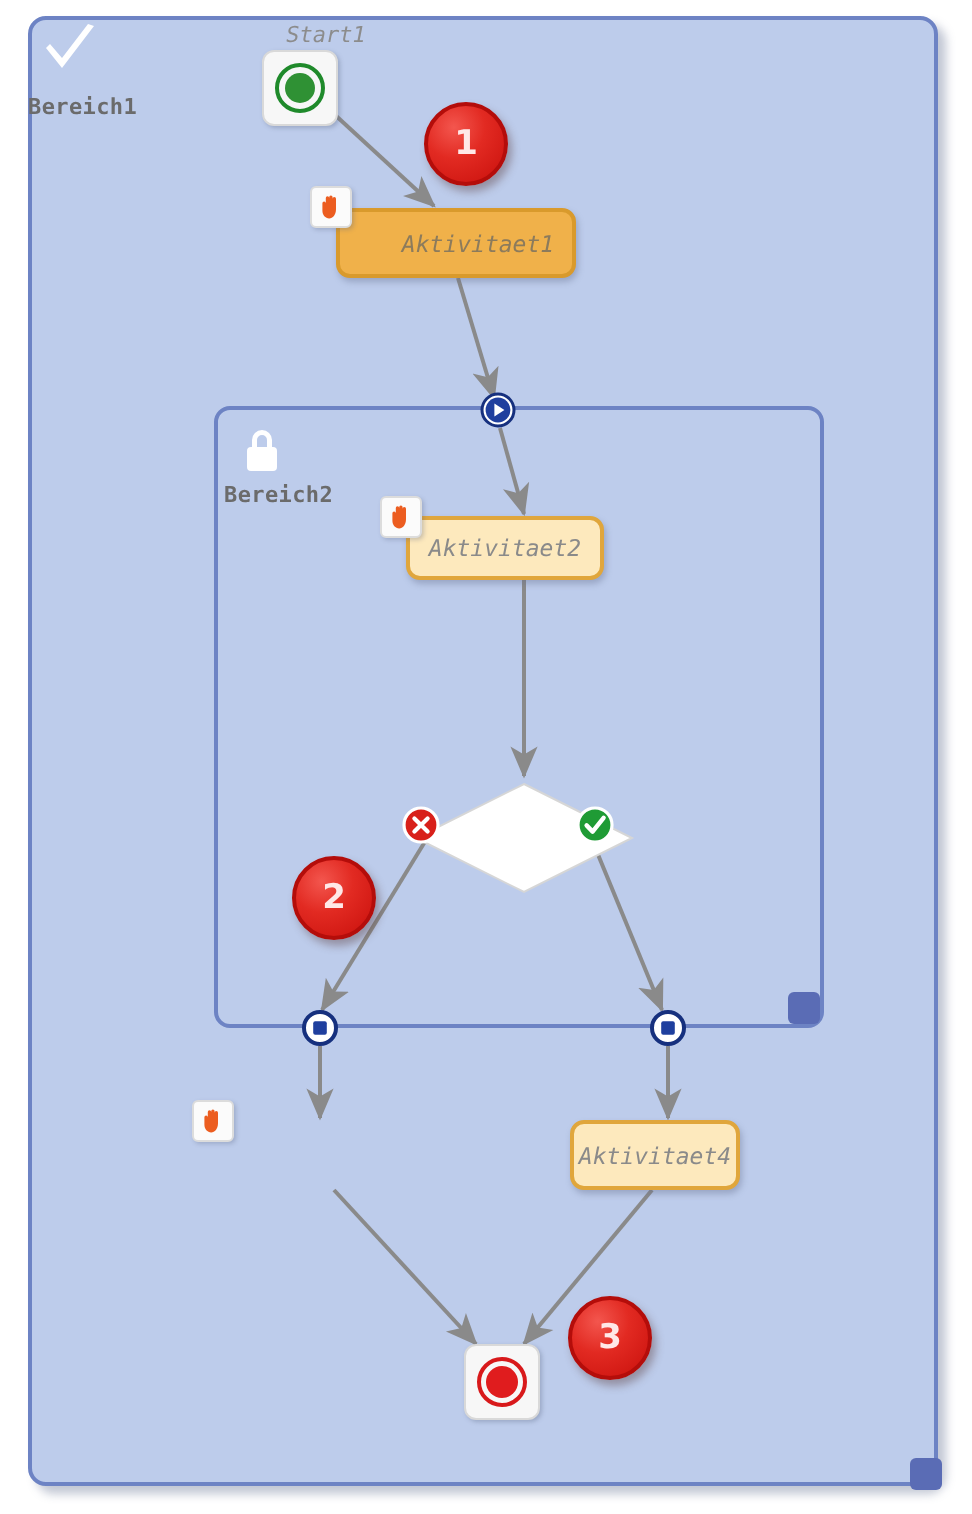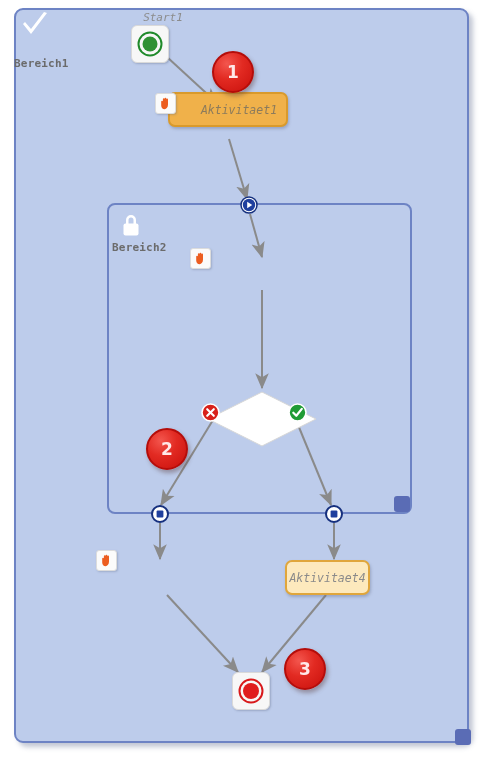"Bereich1" div.region-label { top: 57px -> 47px }
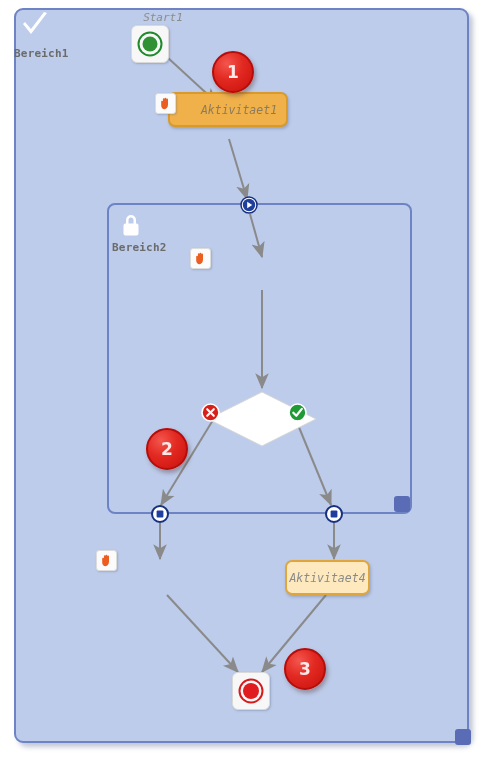"Aktivitaet1" div.activity { top: 92px -> 104px }
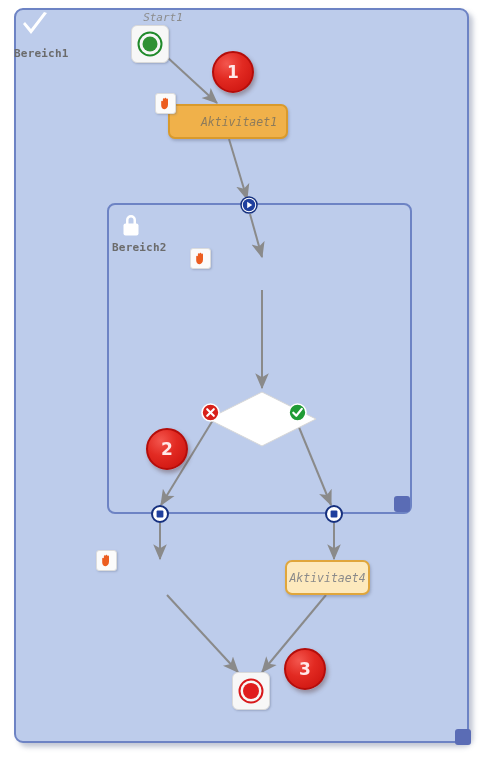"Aktivitaet2" div.activity { html: none -> <div> <span>Aktivitaet2</span> </div> }
